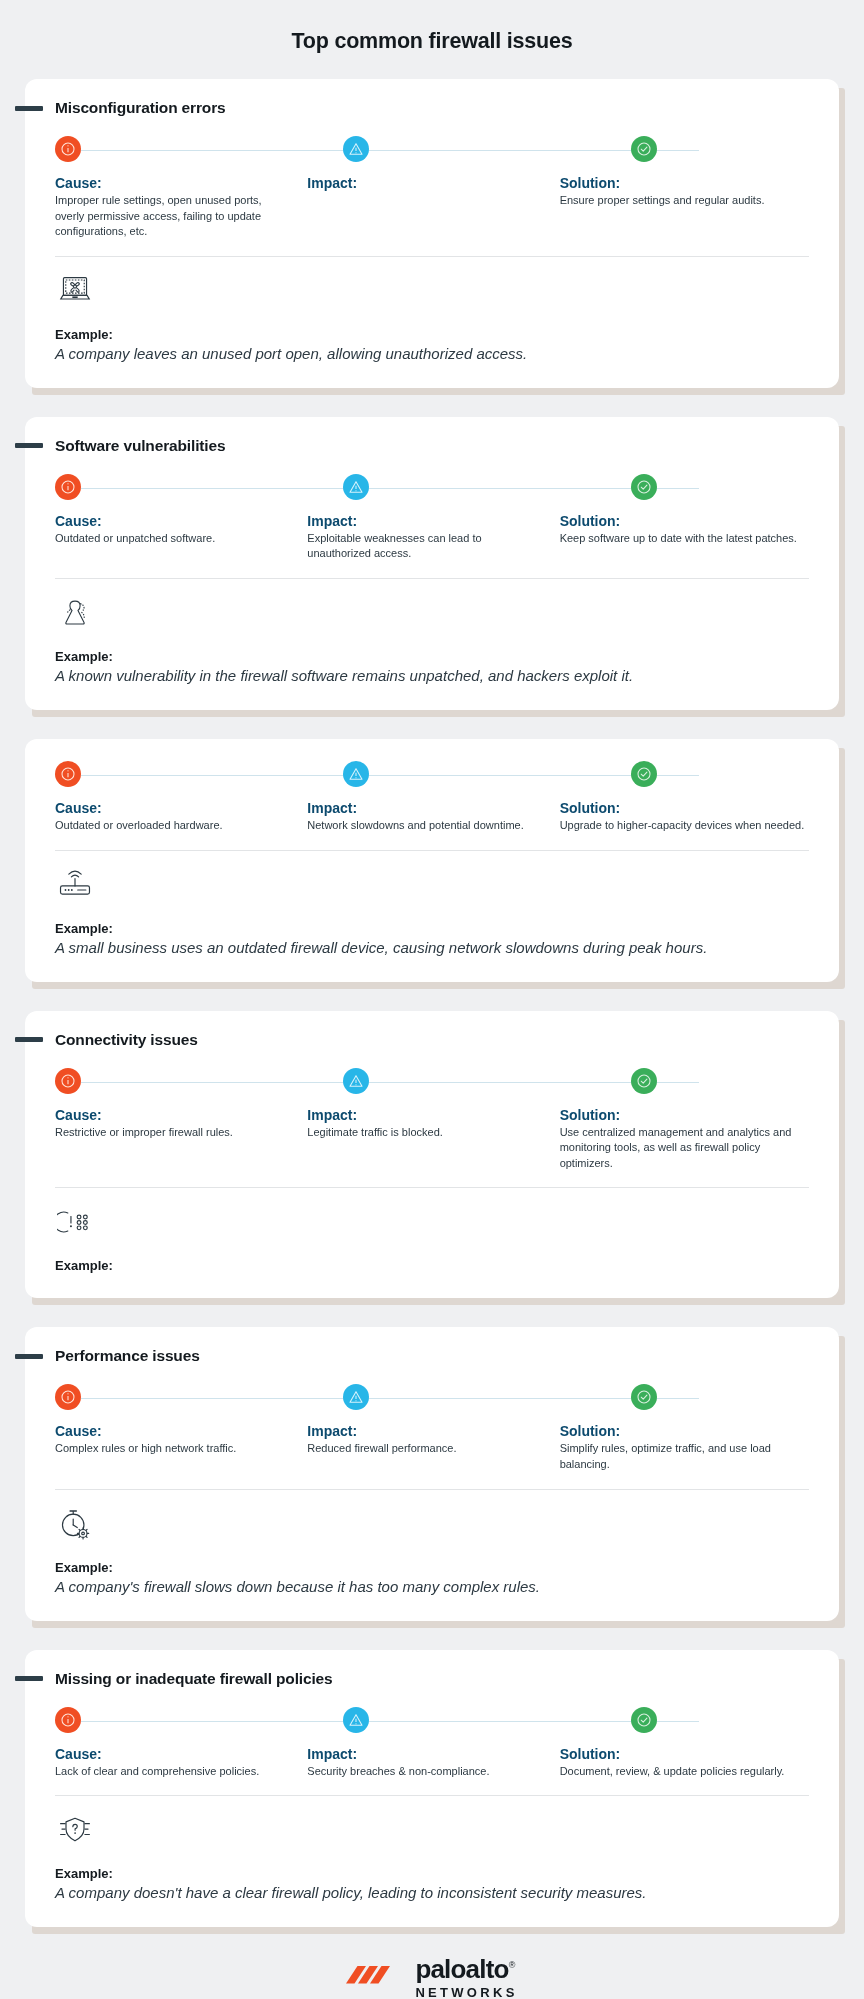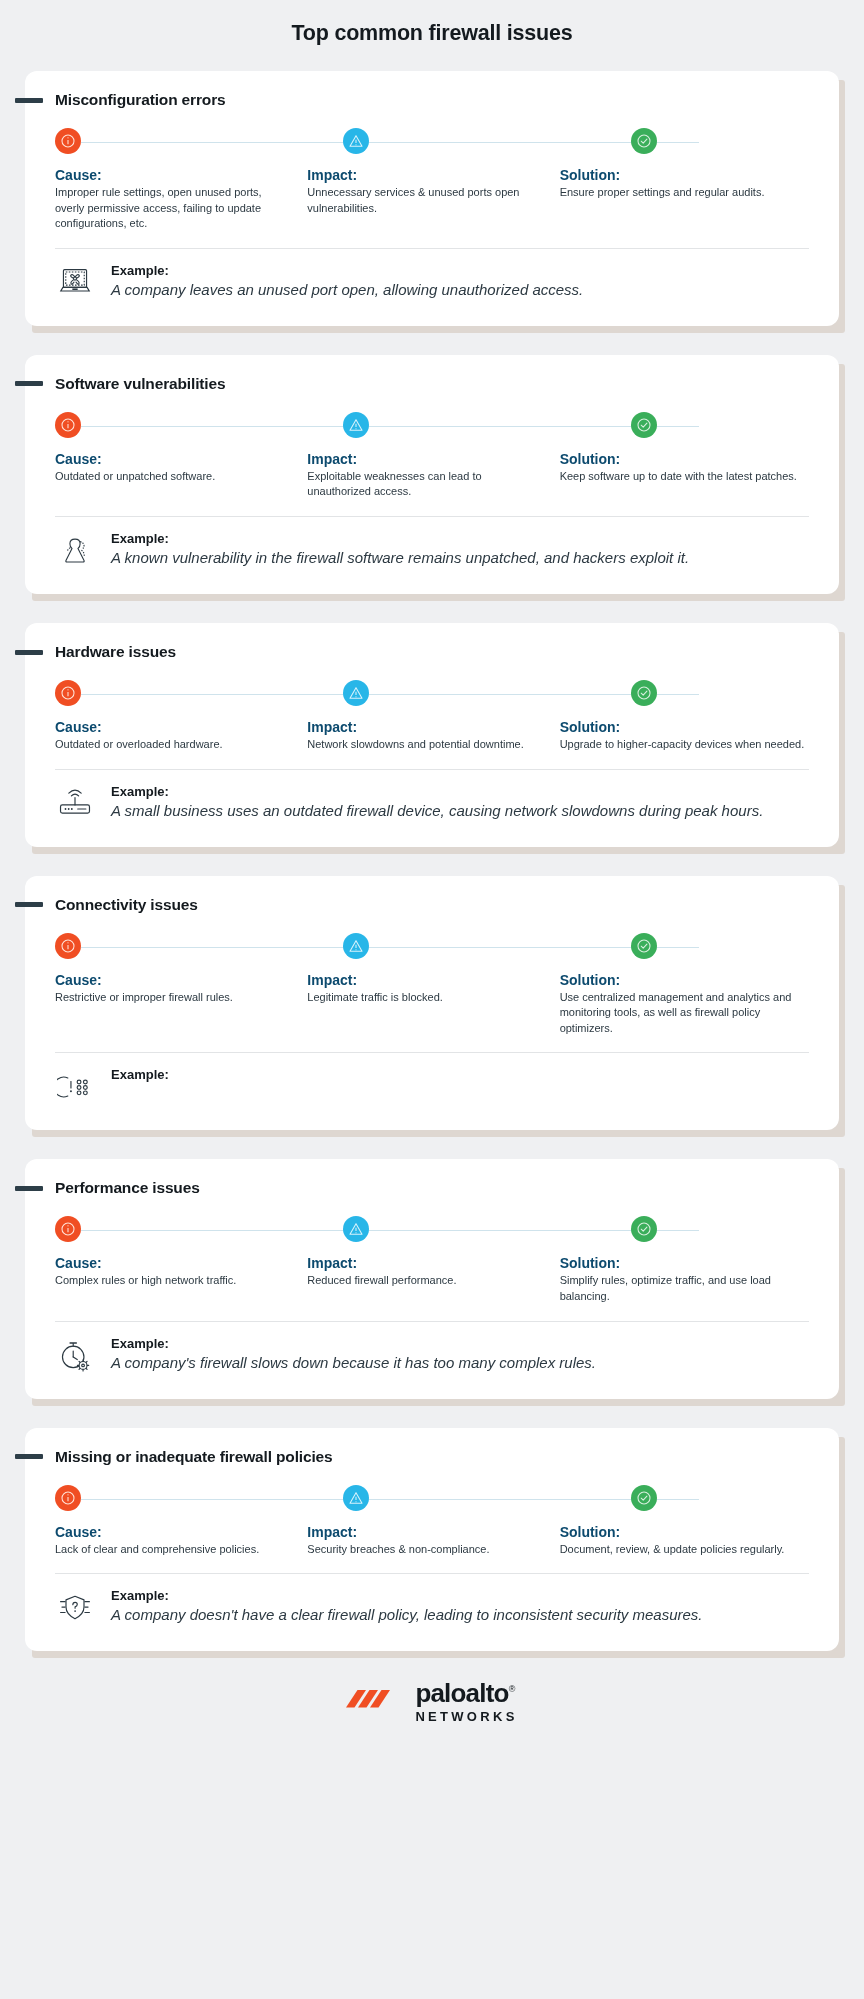"Top common firewall issues" .page-title { padding-top: 21px -> 29px }
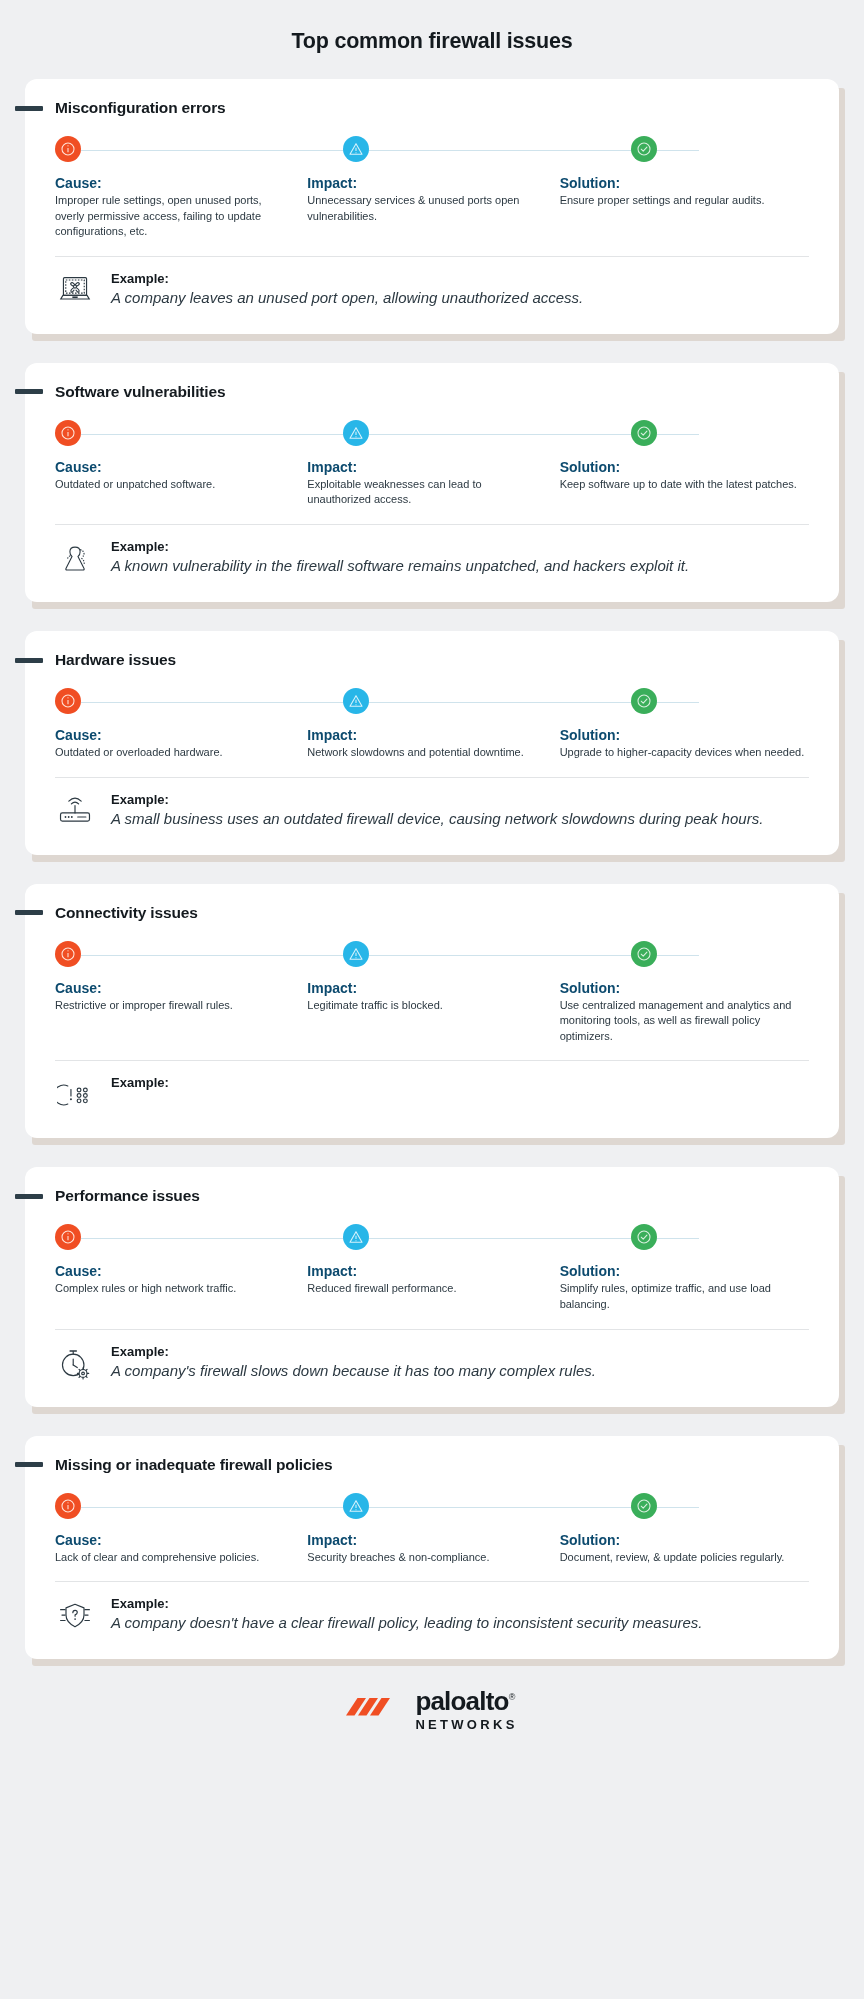"Unnecessary services & unused ports" div.col-text { html: <div>Unnecessary services &amp; unused ports open vulnerabilities.</div> -> none }
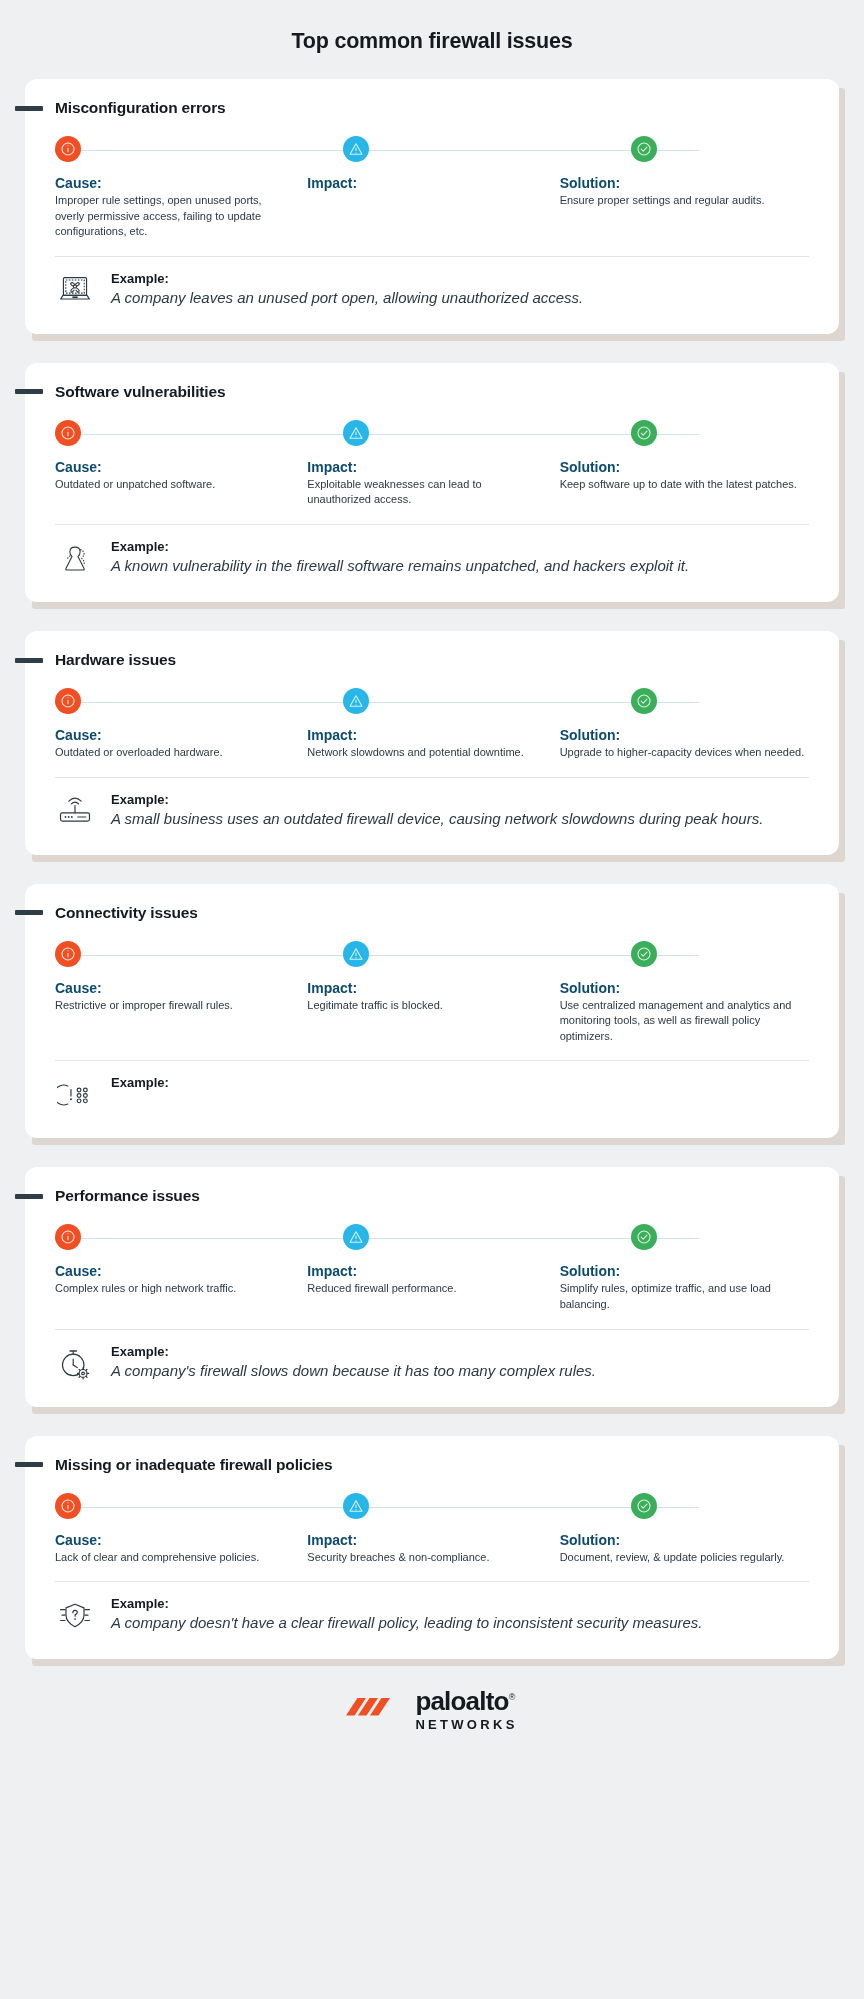"Example:" .example-row { flex-direction: none -> column }
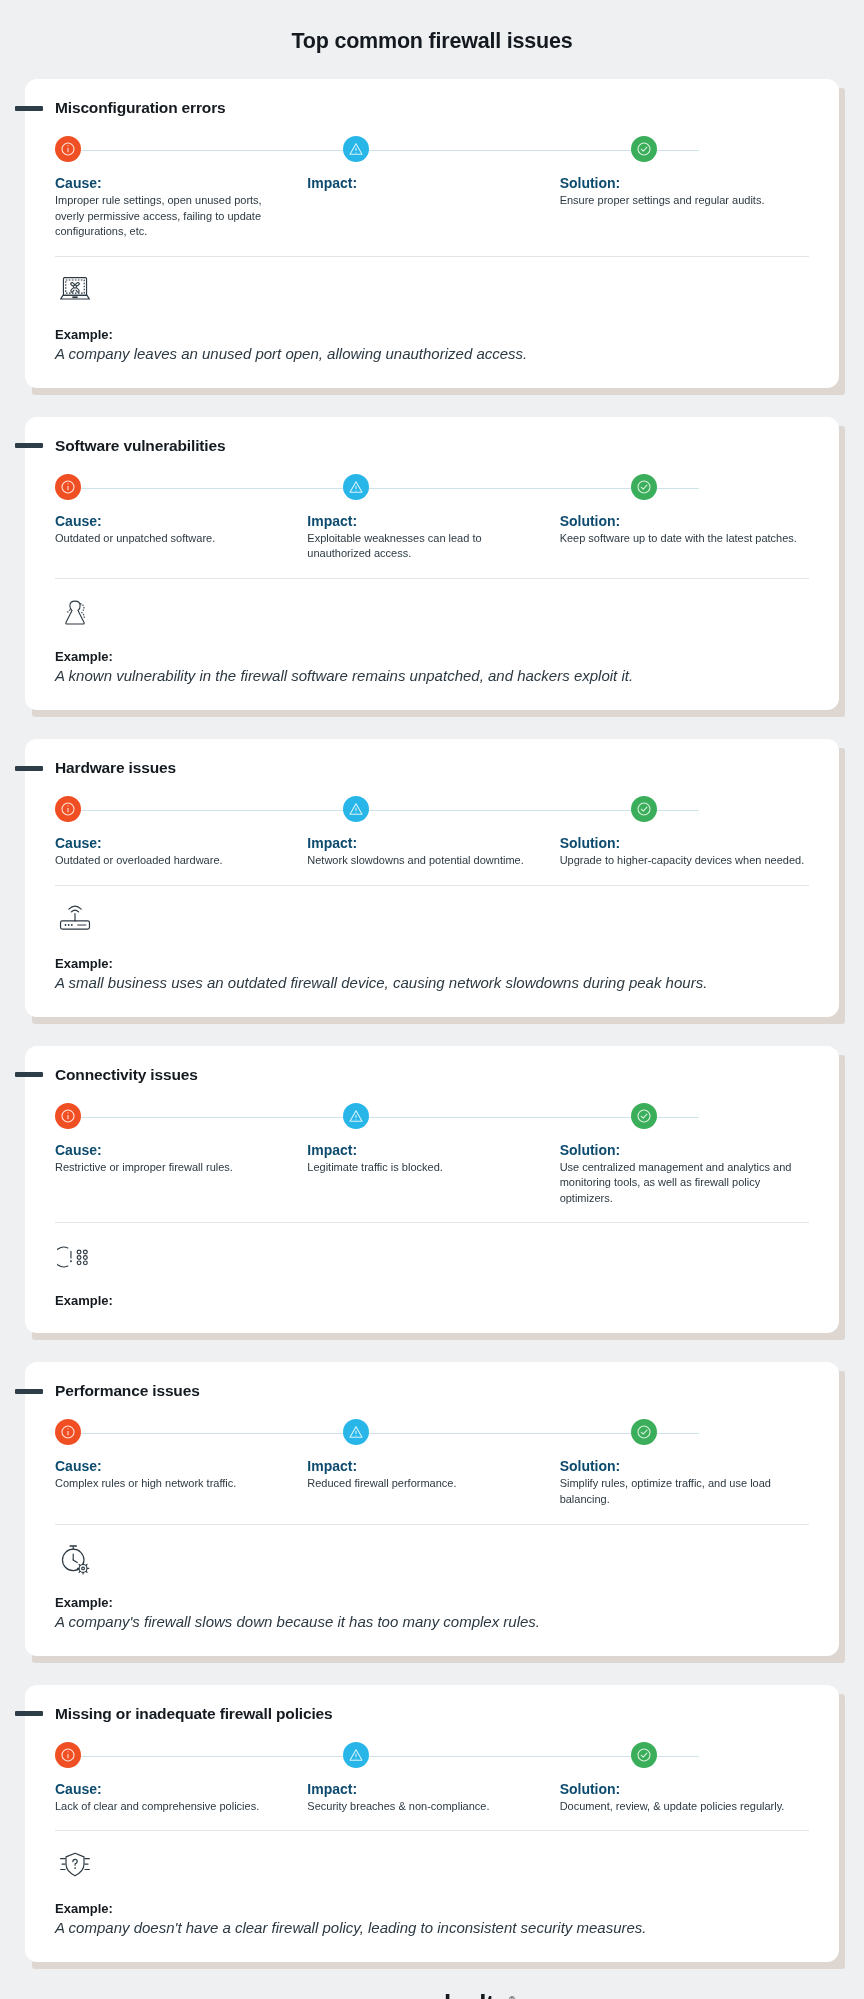"Hardware issues" div.card-title-row { html: <div> <span></span> <span>Hardware issues</span> </div> -> none }
